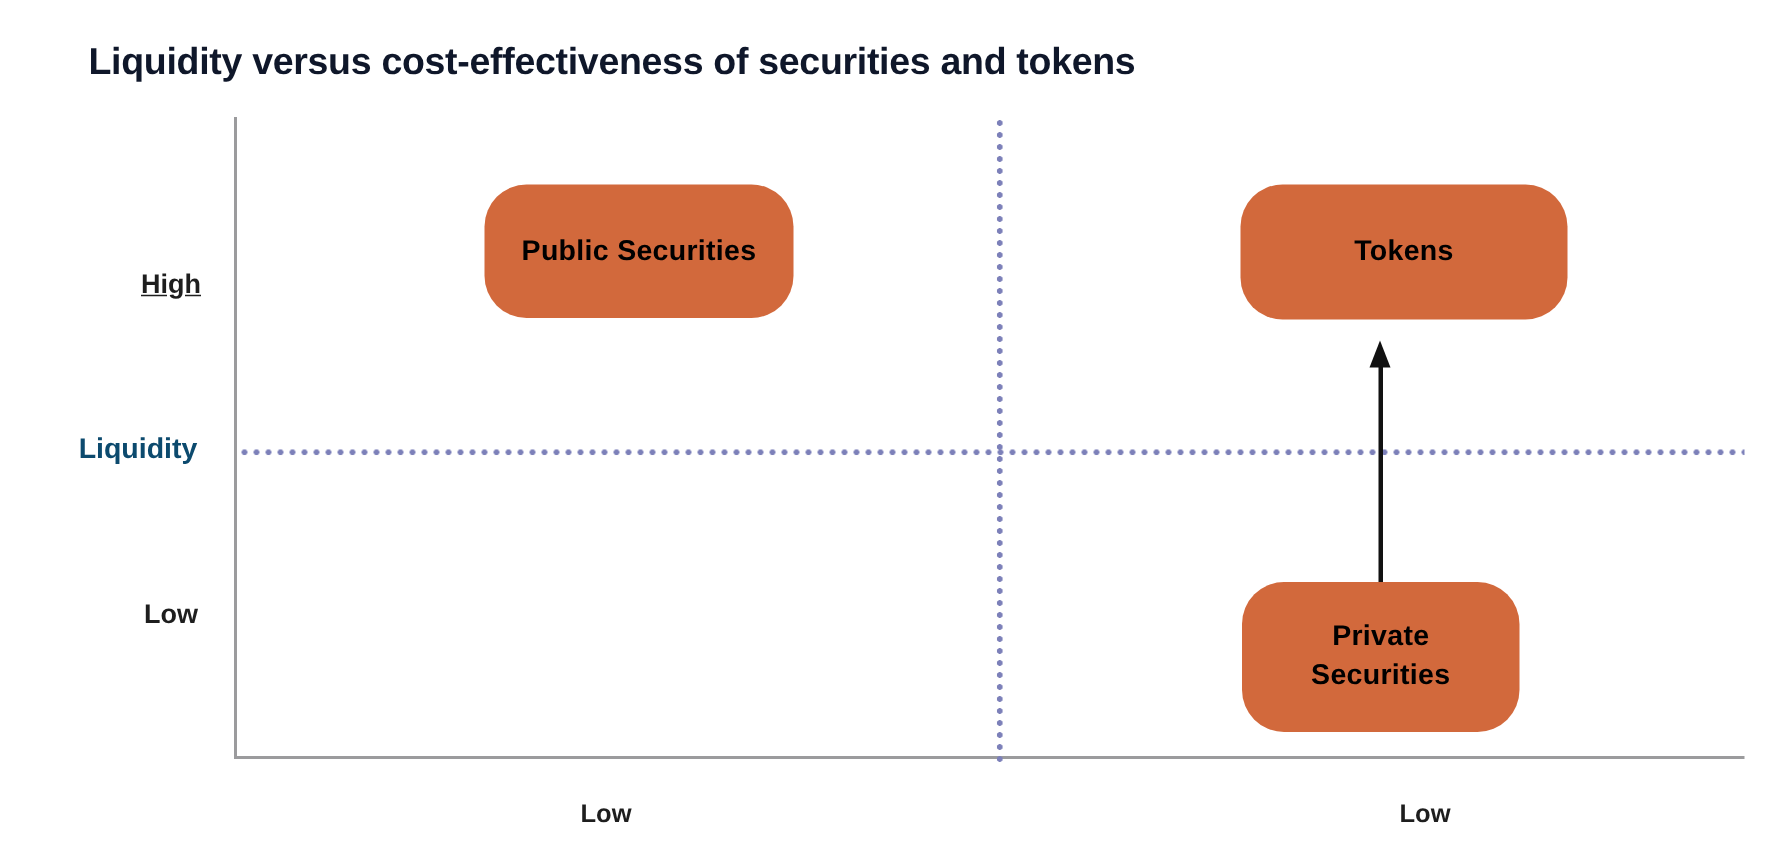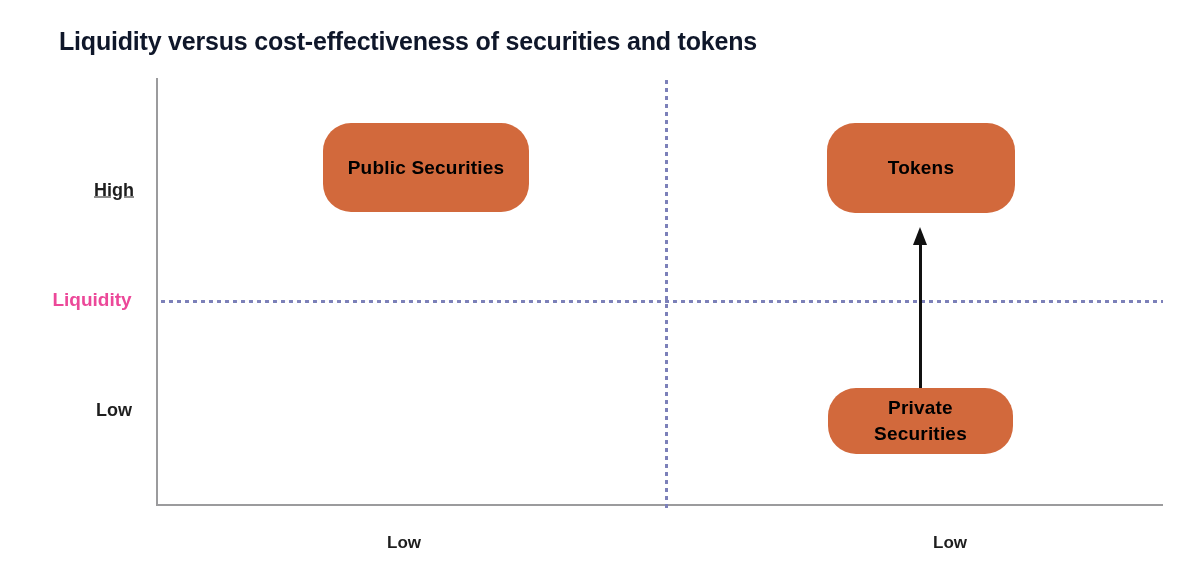"Tokens" .node-tokens { width: 188px -> 218px }
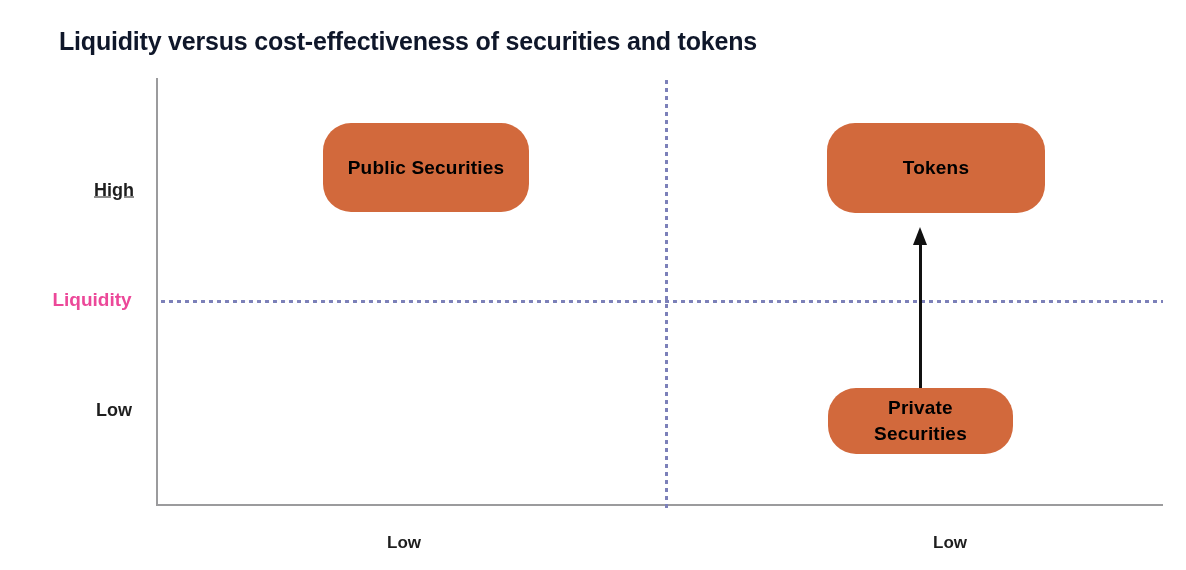"Liquidity" .axis-label.orange { color: #ec4899 -> #0c4a6e }
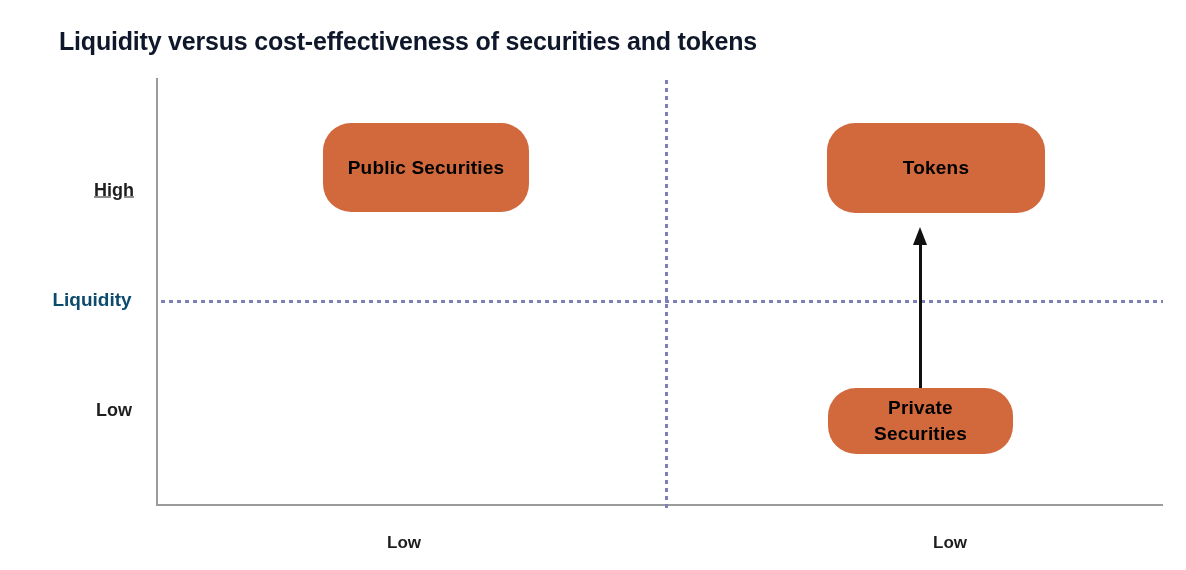"Private Securities" .node-private { height: 66px -> 100px }
